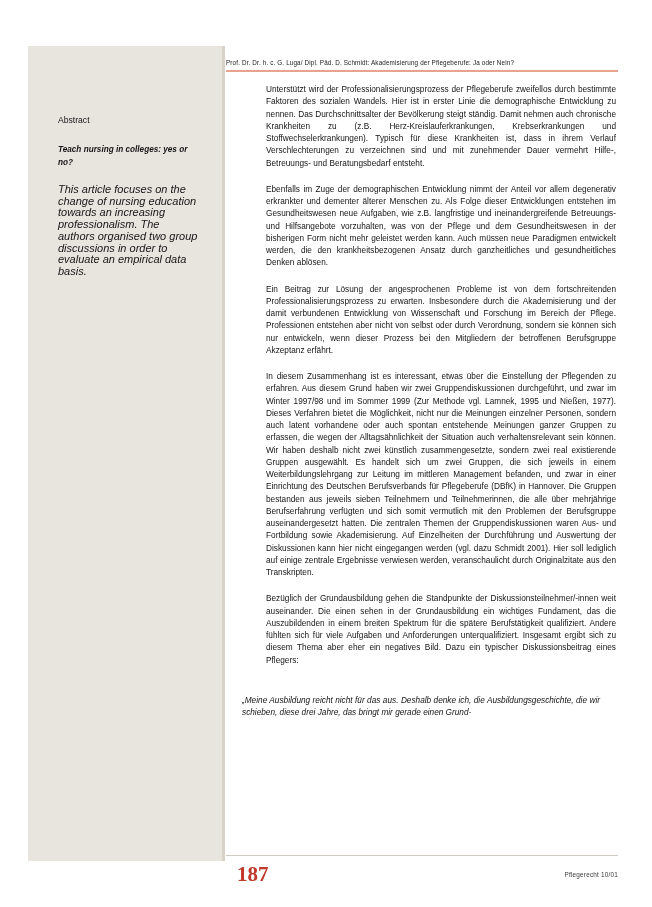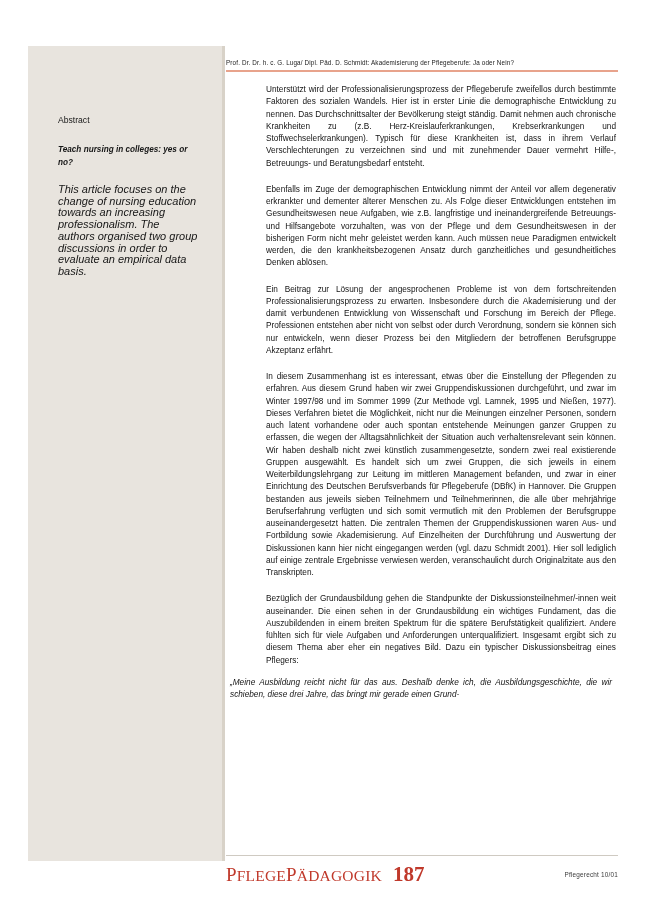"Bezüglich der Grundausbildung gehen die" .para.big-gap { margin-bottom: 10px -> 28px }
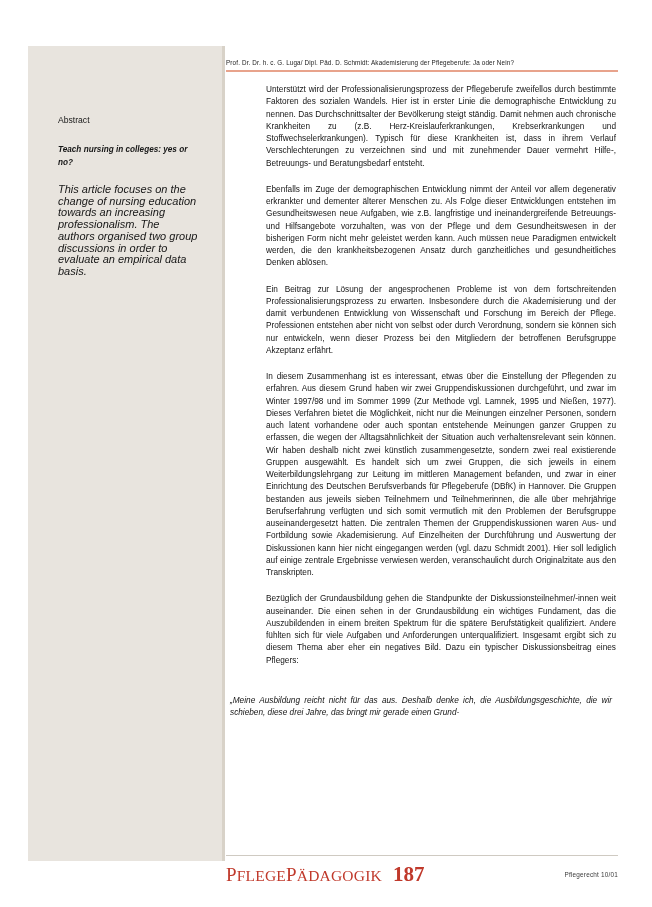"„Meine Ausbildung reicht nicht für" .quote { margin: 4px -> 16px }
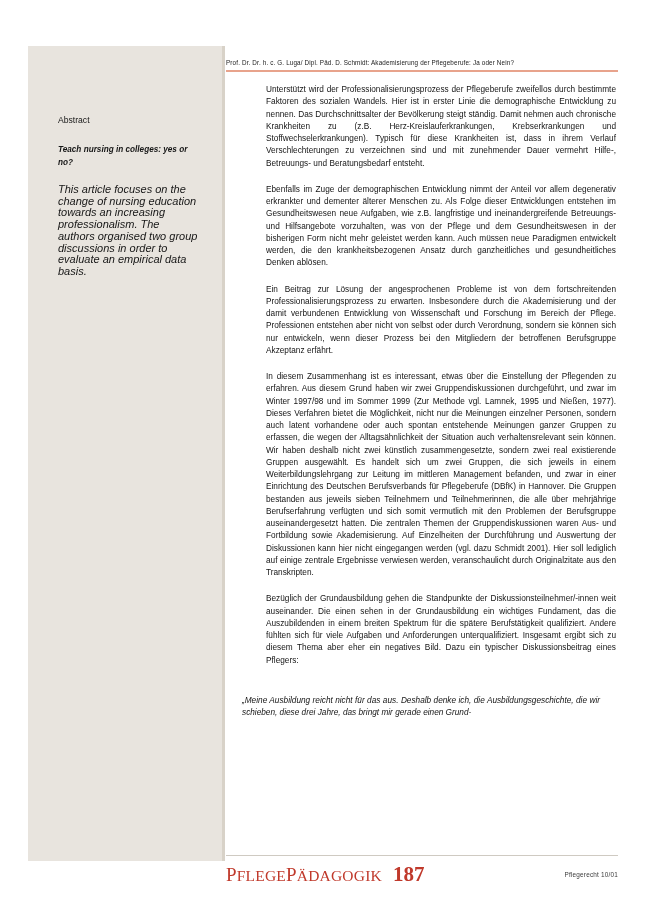"PFLEGEPÄDAGOGIK" div.brand { html: <div><span>P</span><span>FLEGE</span><span>P</span><span>ÄDAGOGIK</span></div> -> none }
